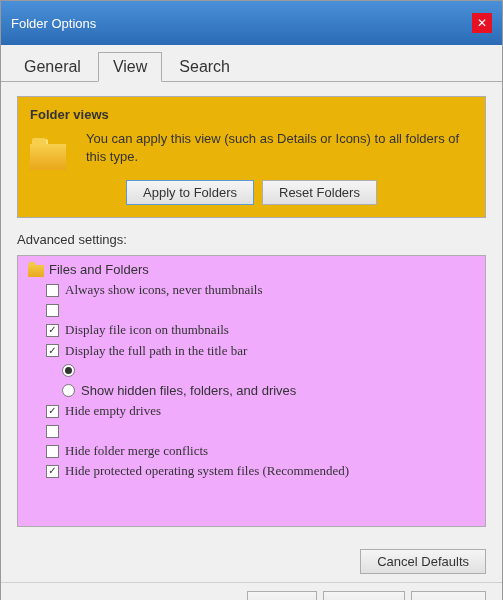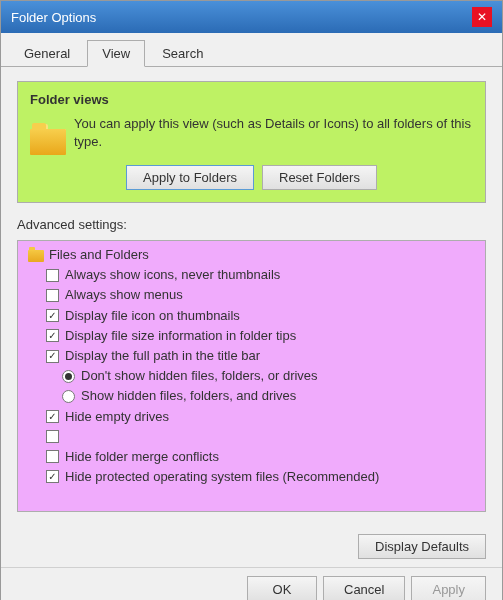"Folder Options" .title-bar { height: 32px -> 44px }
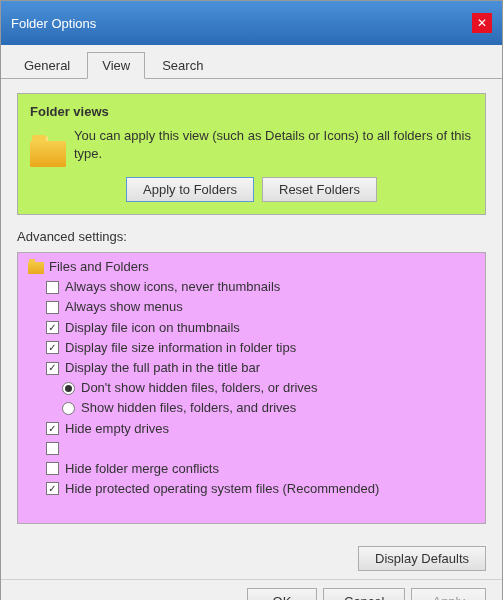"General" .tab { font-size: 13px -> 16px }
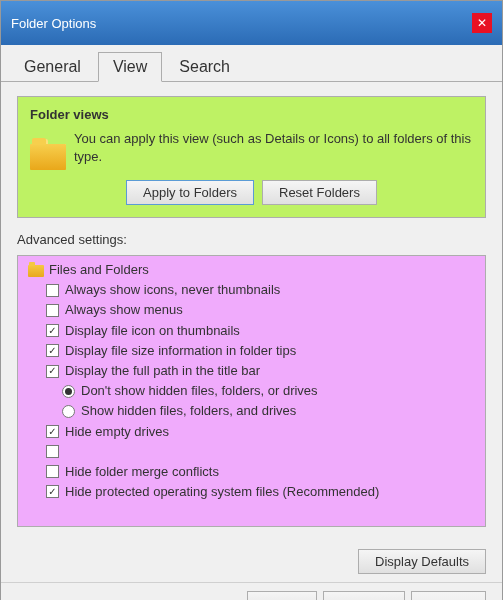"Folder views" .folder-views-section { background: #bef264 -> #eab308 }
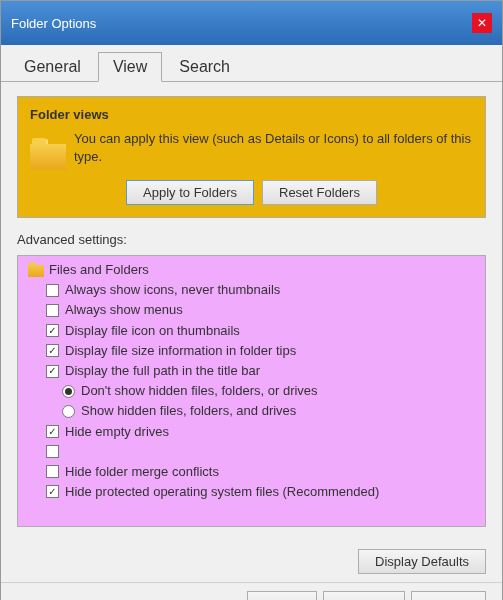"You can apply this view" .folder-views-inner { gap: none -> 12px }
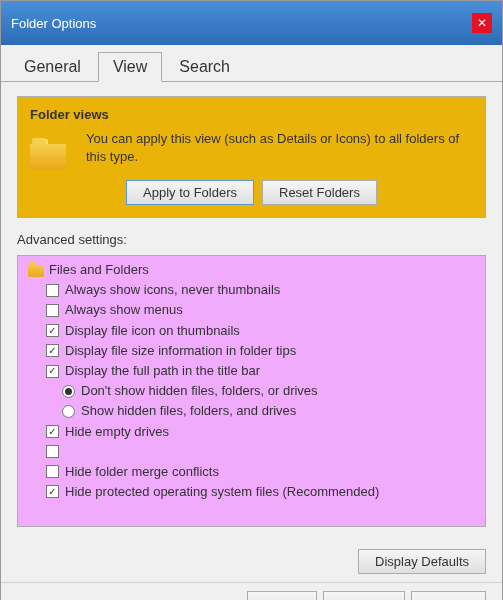"Always show icons, never thumbnails" .tree-item.sub { font-family: none -> Liberation Serif, serif }
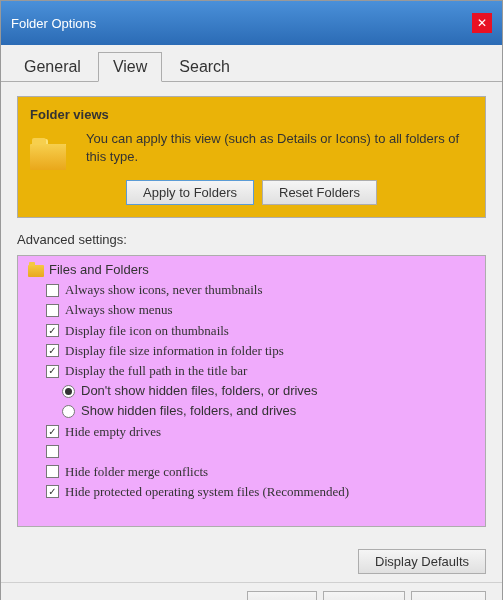"Always show menus" span { html: <span>Always show menus</span> -> none }
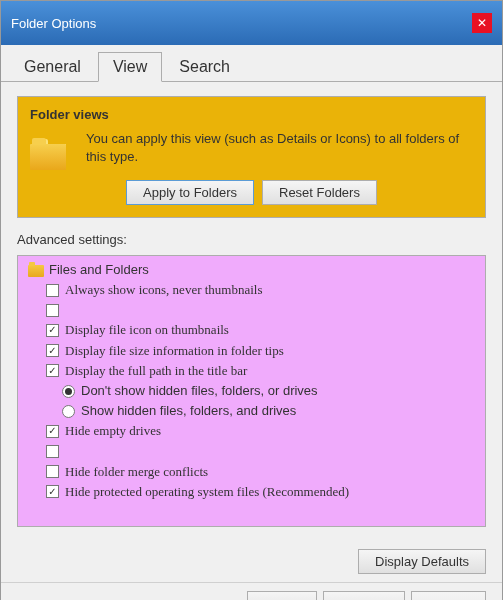"Display file size information in" div.tree-item { html: <div> <div></div> <span>Display file size information in folder tips</span> </div> -> none }
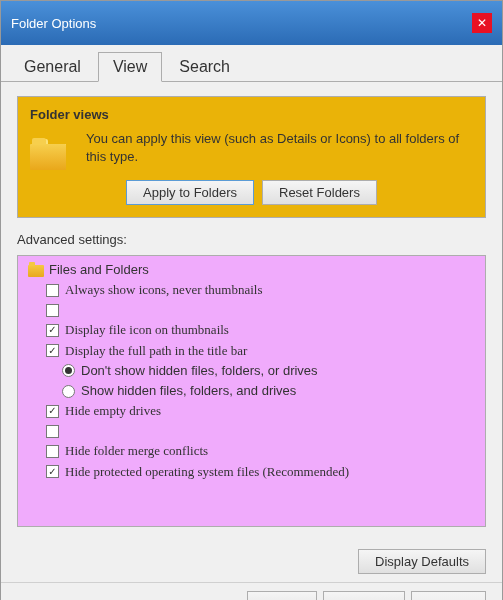"Don't show hidden files, folders," span { html: <span>Don't show hidden files, folders, or drives</span> -> none }
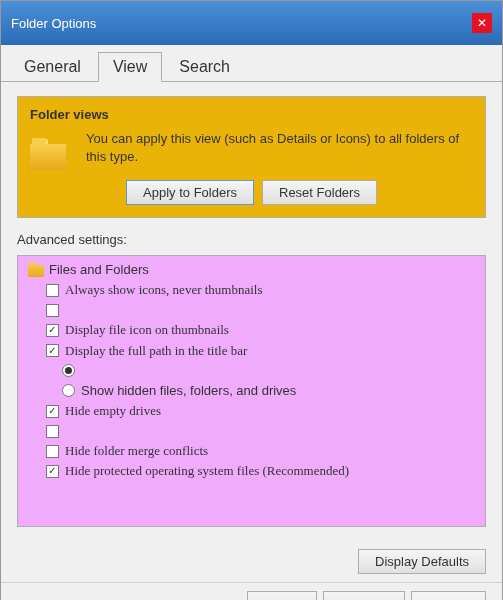"Display Defaults" button.btn-restore { text: Display -> Cancel }
